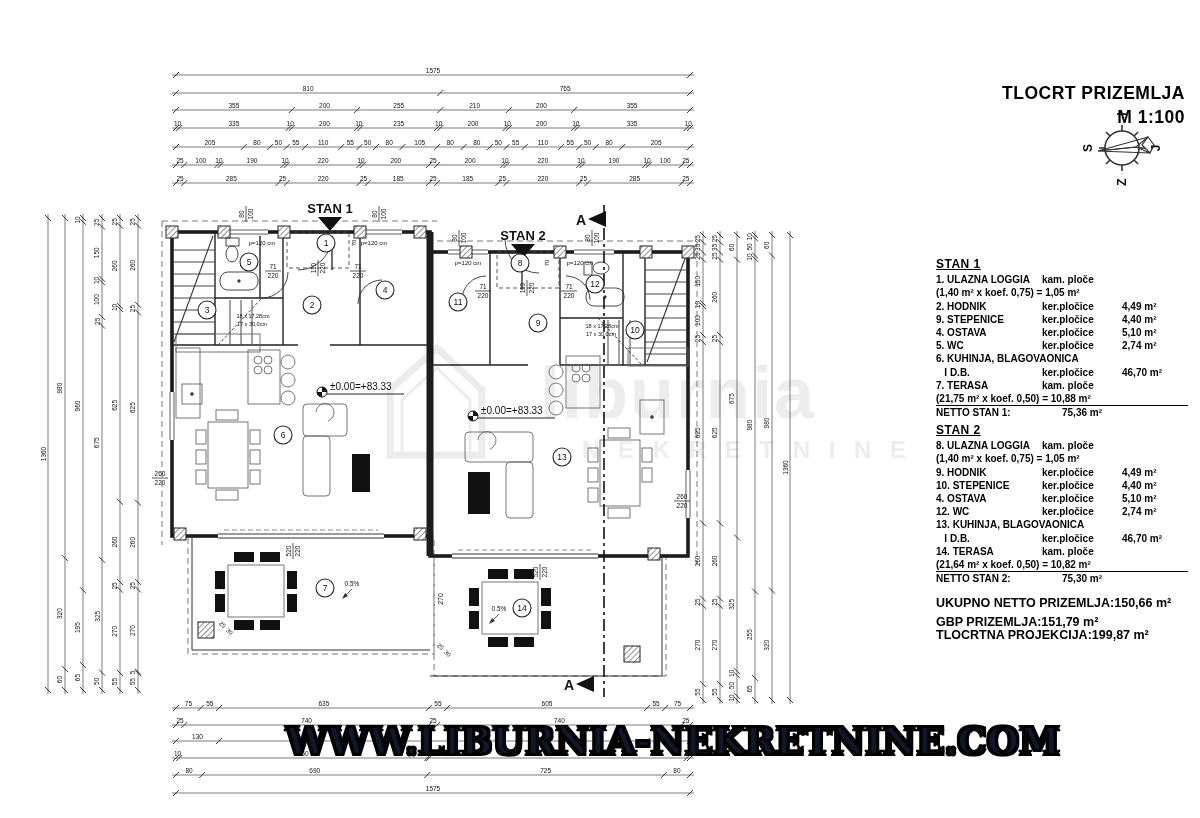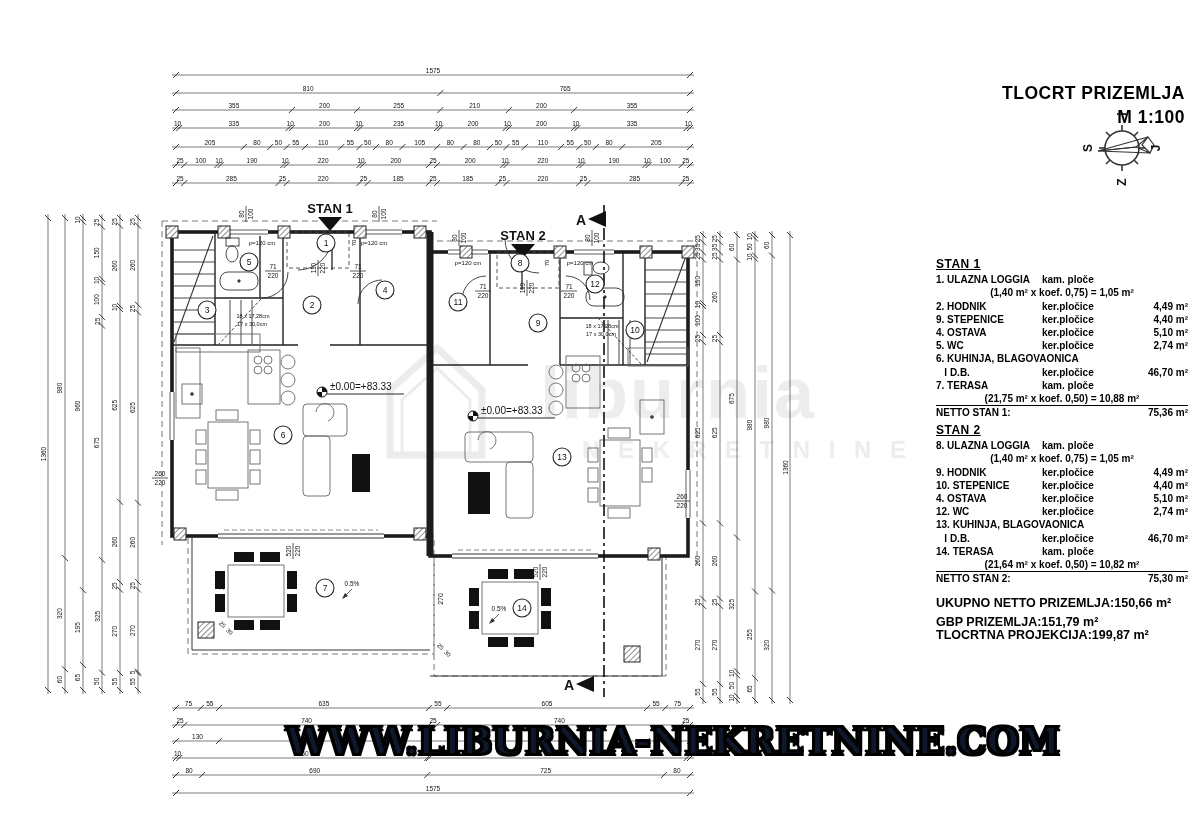"(1,40 m² x koef. 0,75)" .lrow.rright { text-align: center -> left }
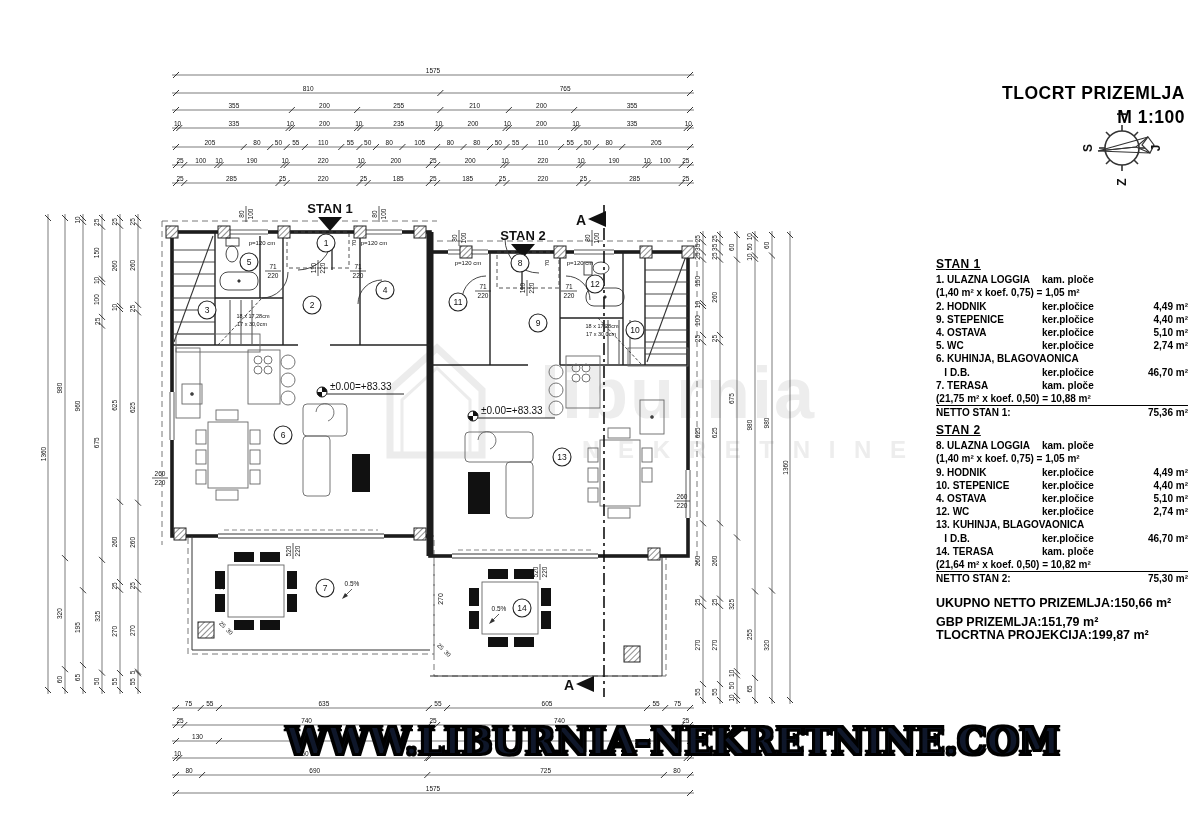"4,49 m²" .lrow .c3 { text-align: right -> left }
